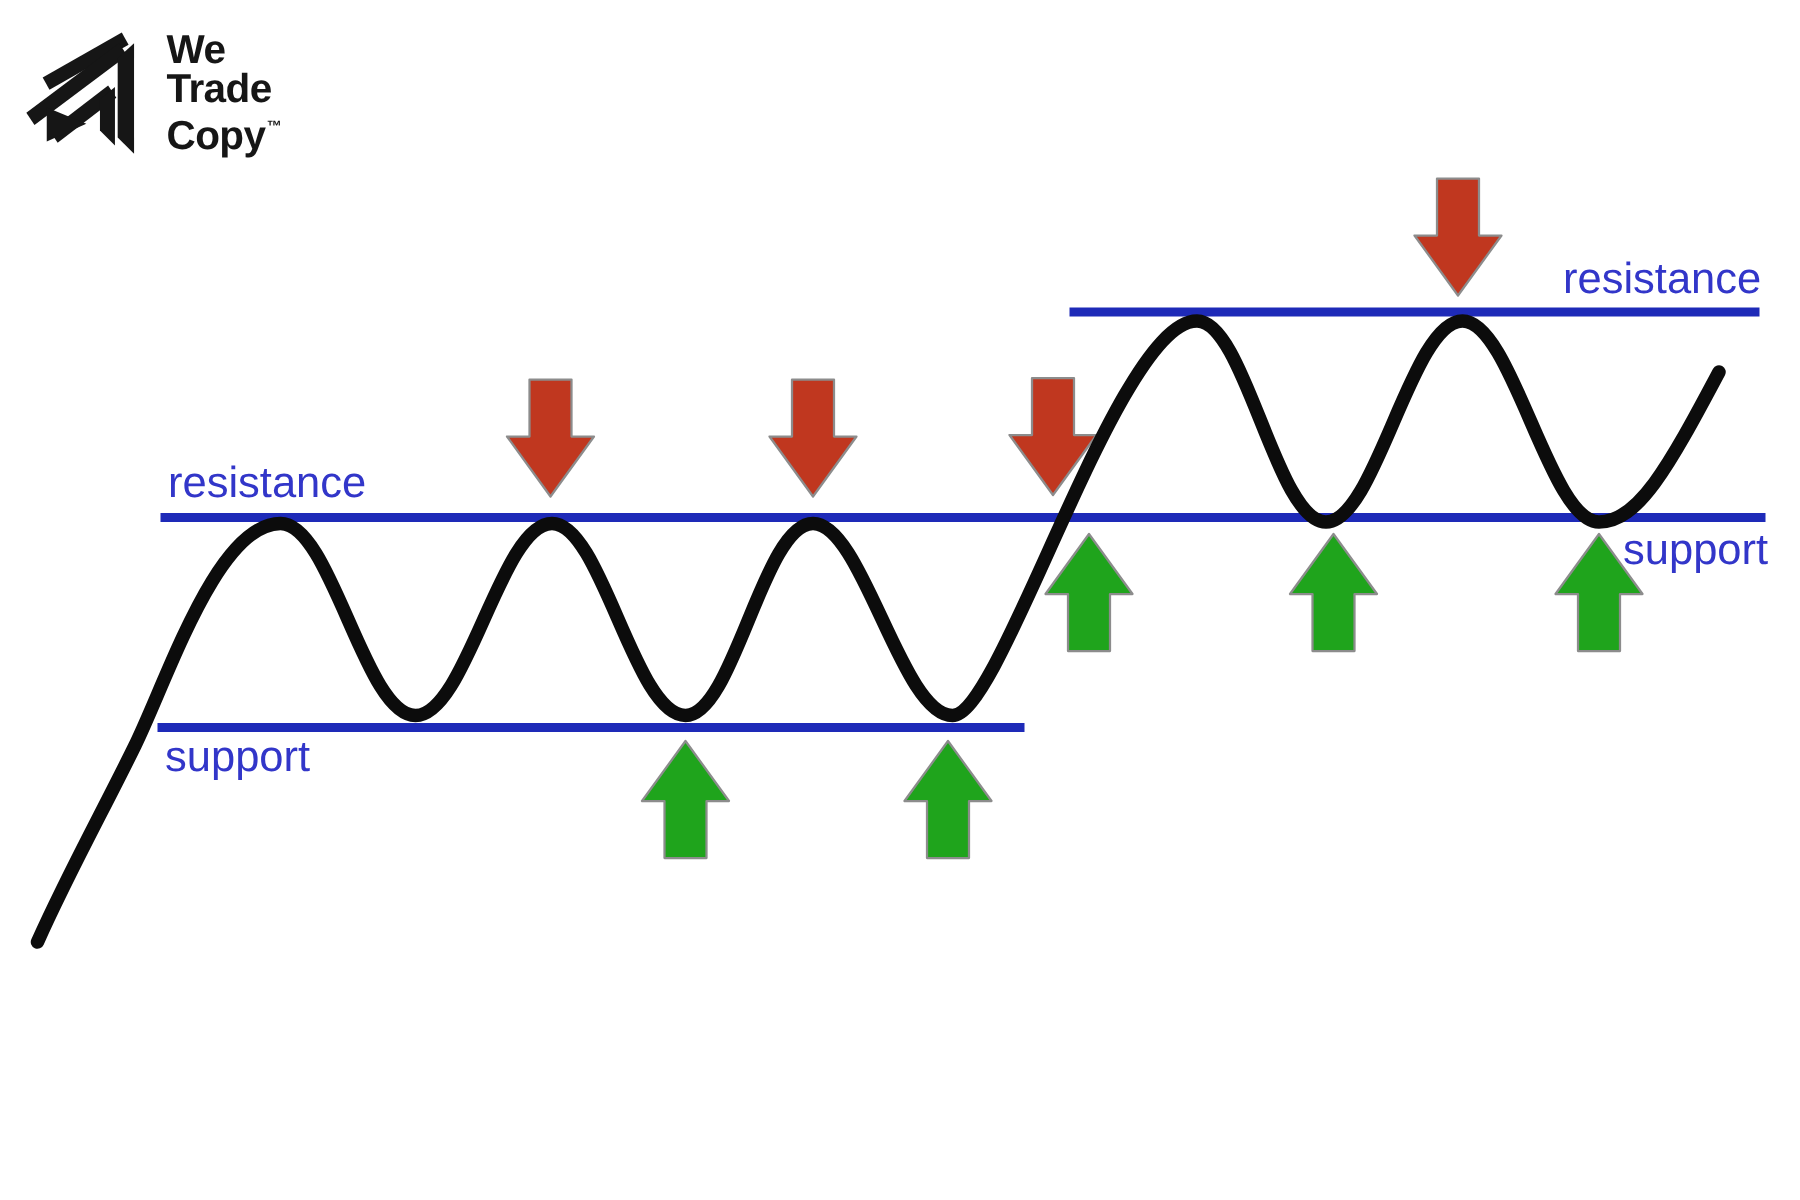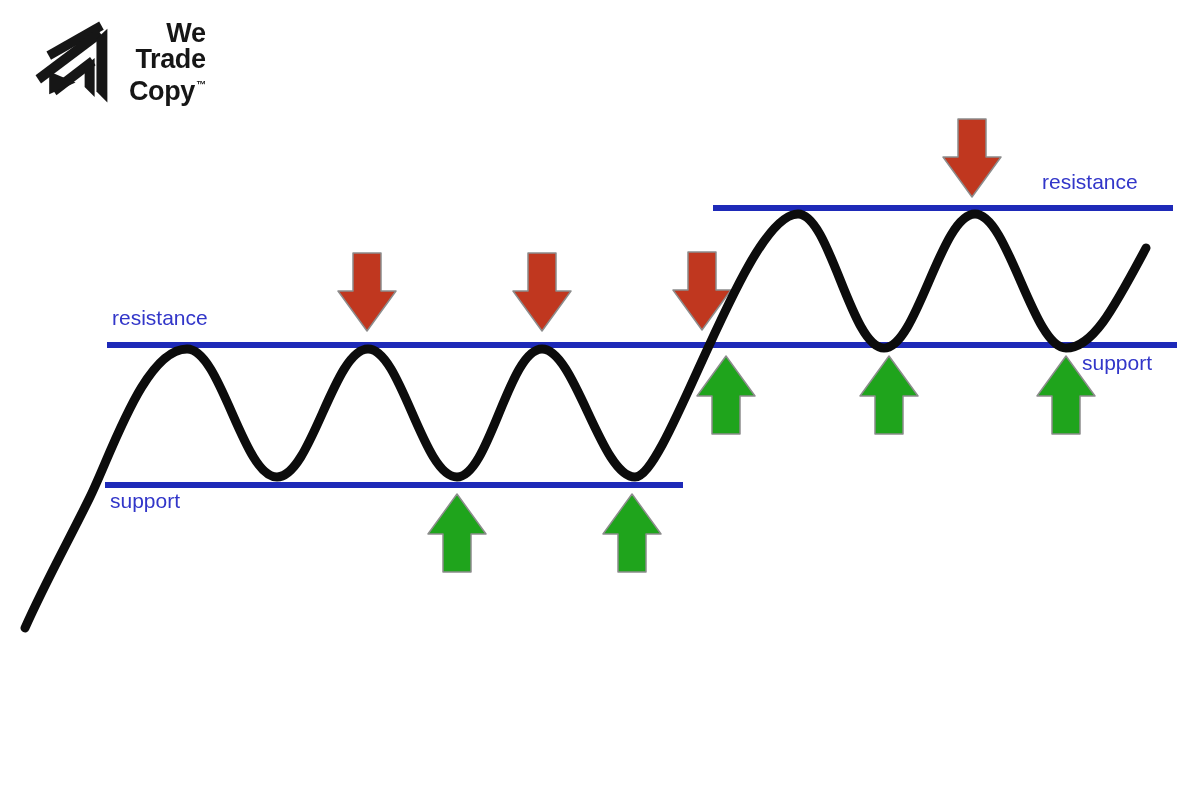"We" .logo { left: 21px -> 3px; text-align: right -> none }
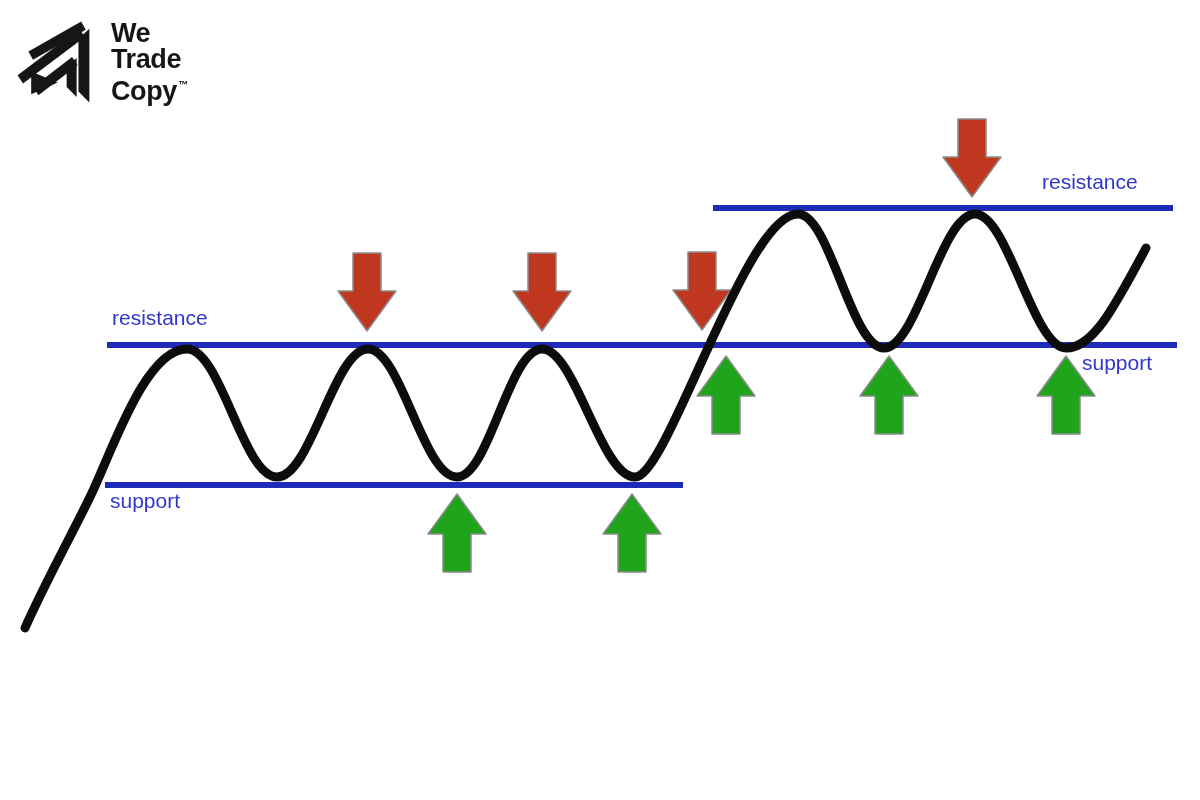"resistance" .lvl-label { font-size: 21px -> 29px }
